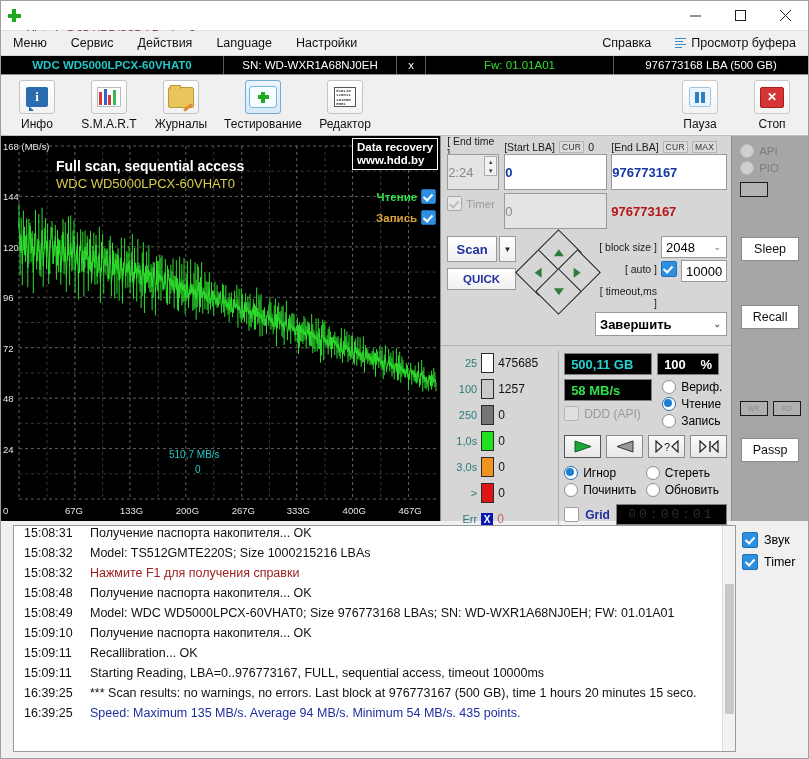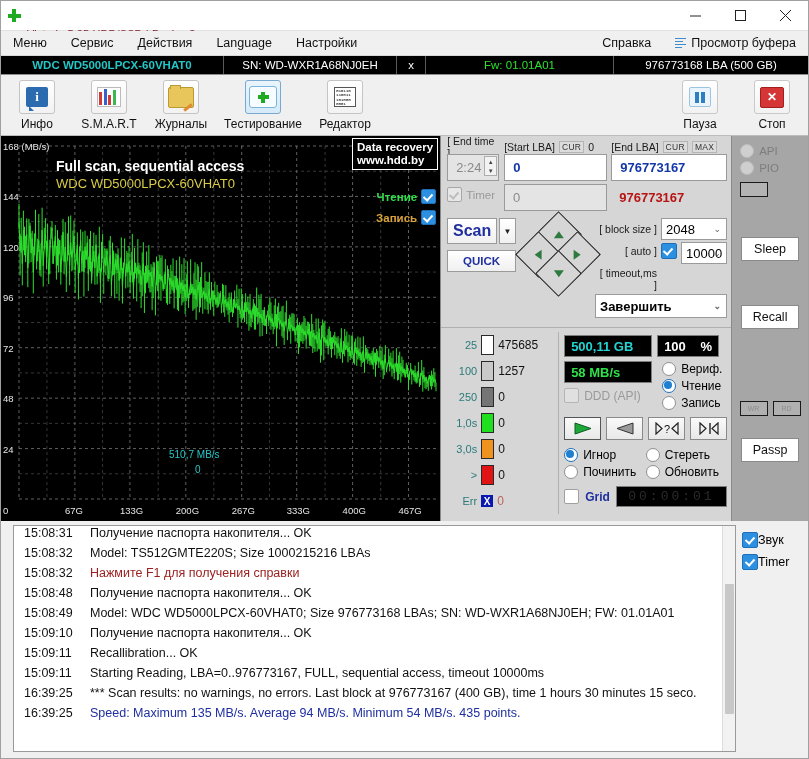"2:24" .inp { height: 27px -> 36px; padding: 0 8px -> 0 0 }
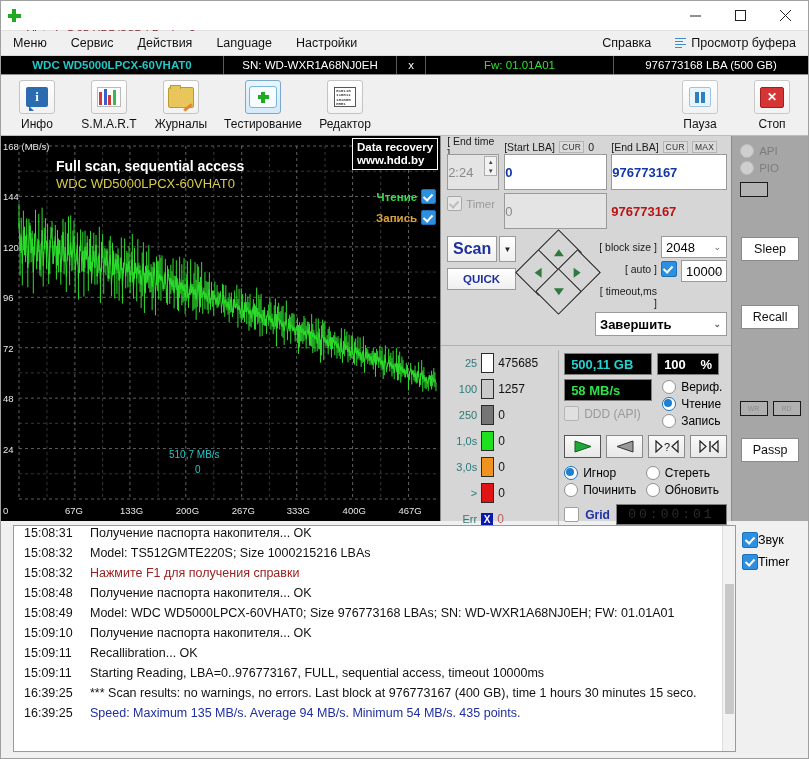"Scan" .btn { font-size: 16px -> 13px }
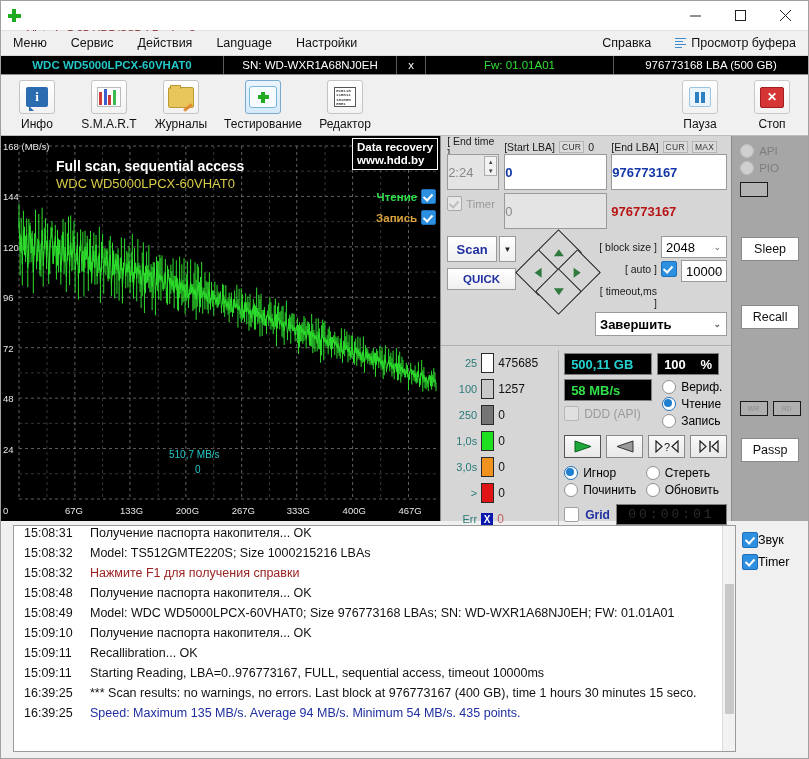"Звук" .lcb { gap: none -> 6px }
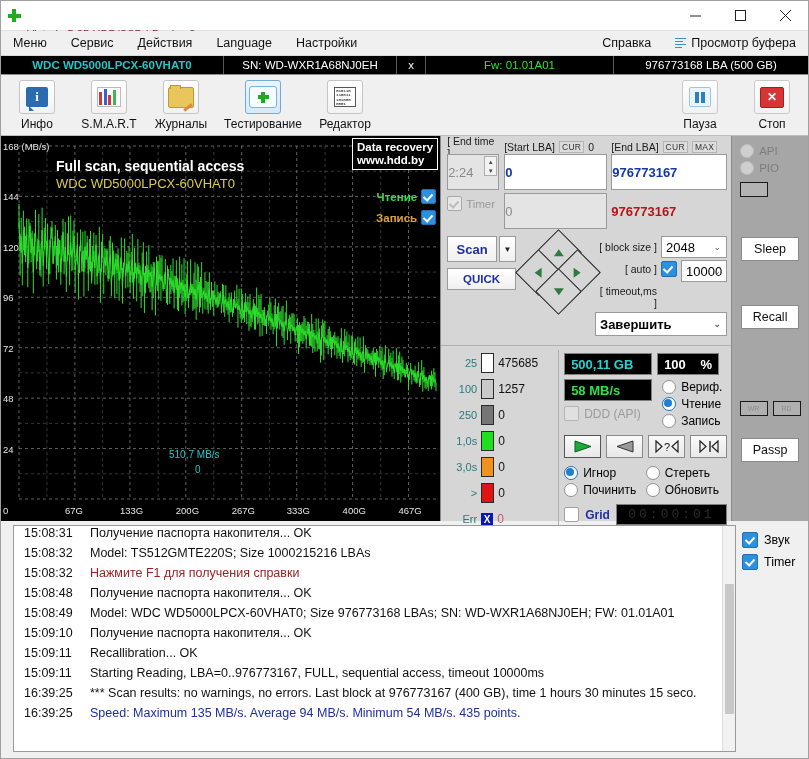"*** Scan results: no warnings," span.logmsg { text: 400 GB), time 1 hours 30 -> 500 GB), time 1 hours 20 }
